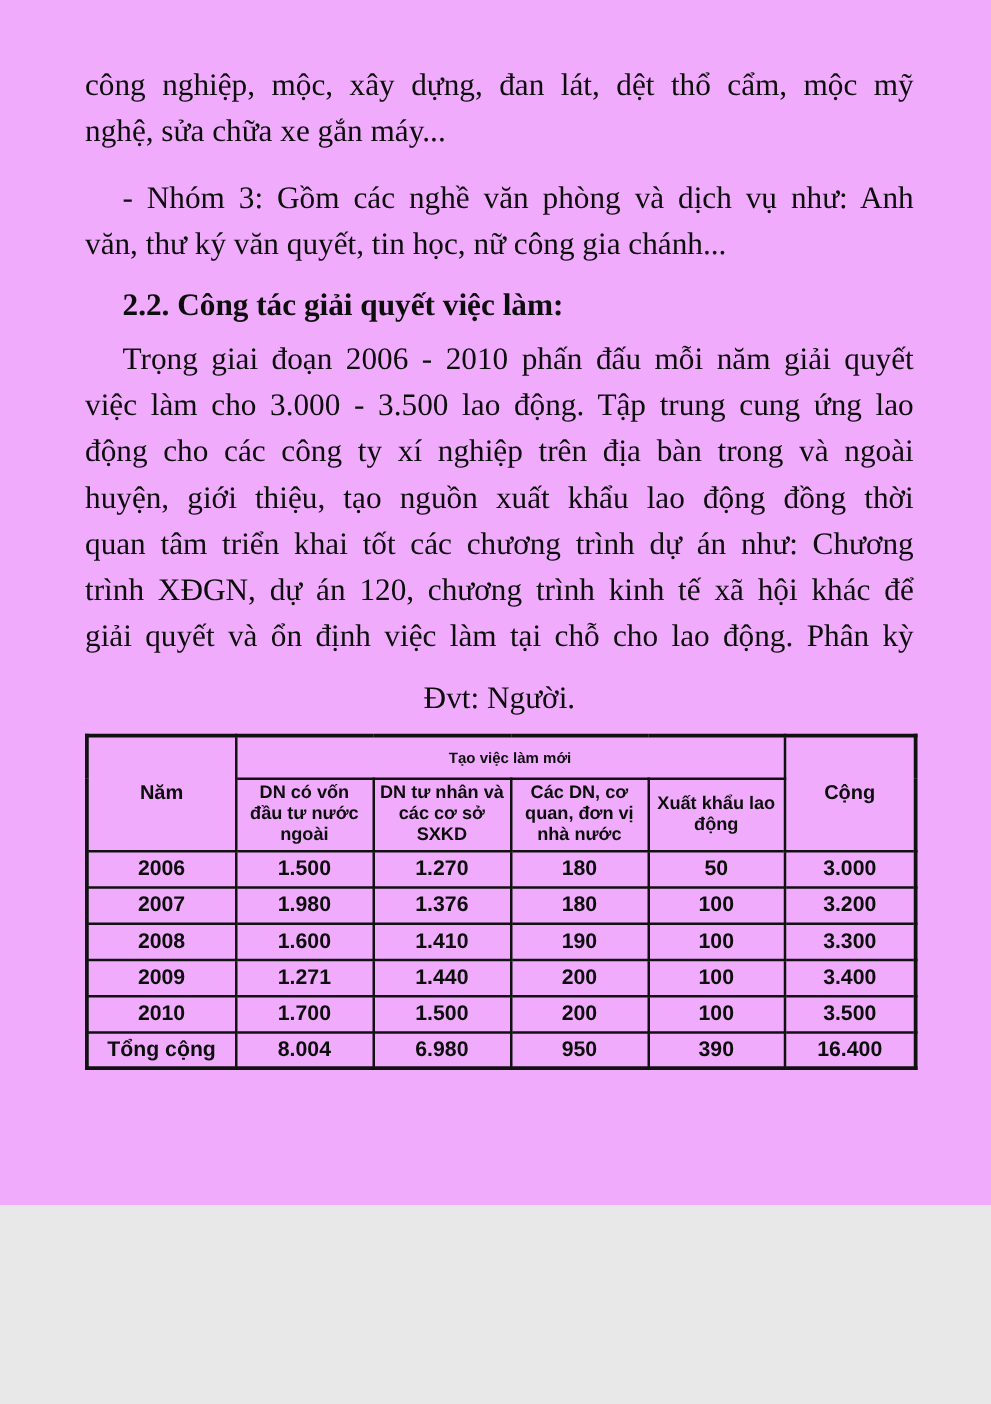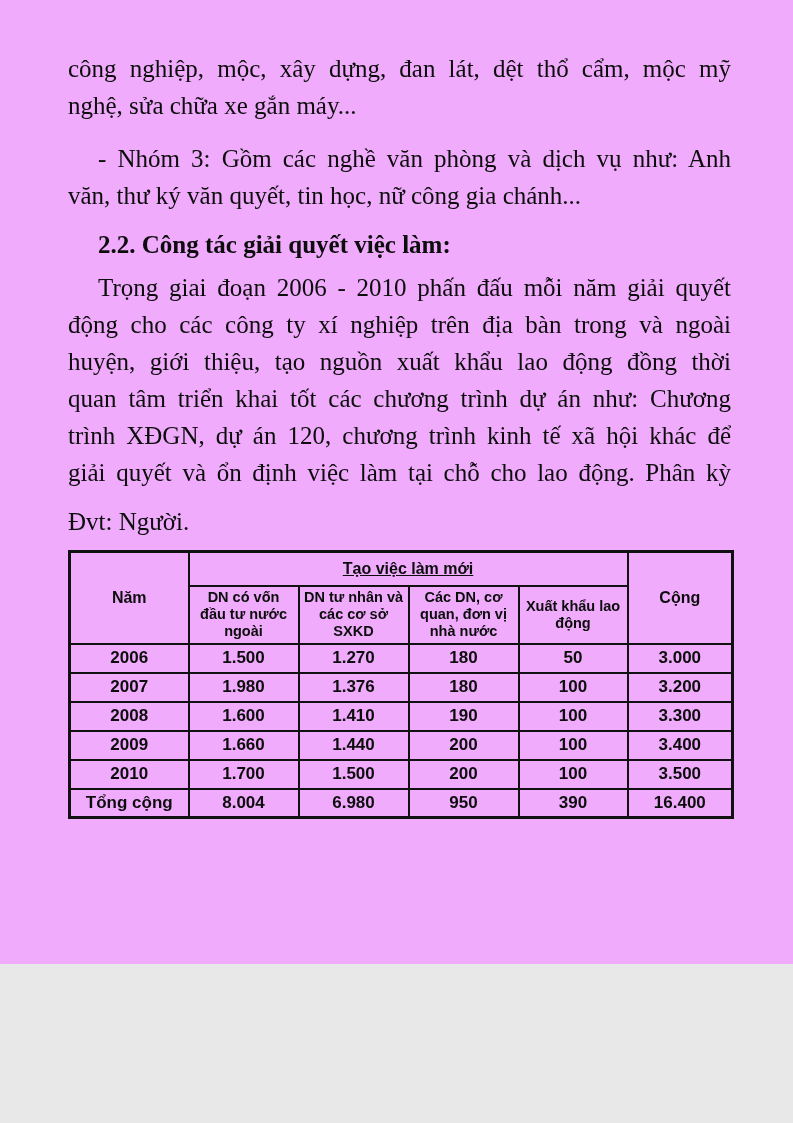"việc làm cho 3.000 -" div.bodyline { html: none -> <div>việc làm cho 3.000 - 3.500 lao động. Tập trung cung ứng lao</div> }
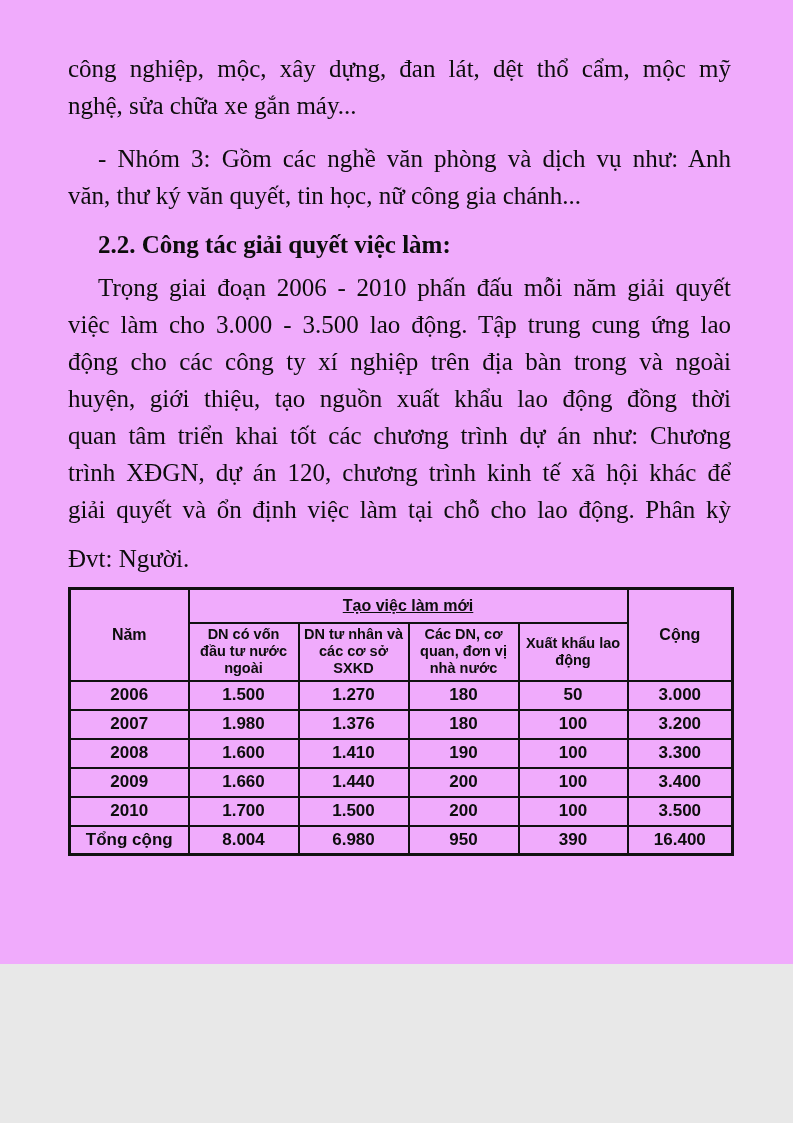"Đvt: Người." .unit-note { text-align: left -> center }
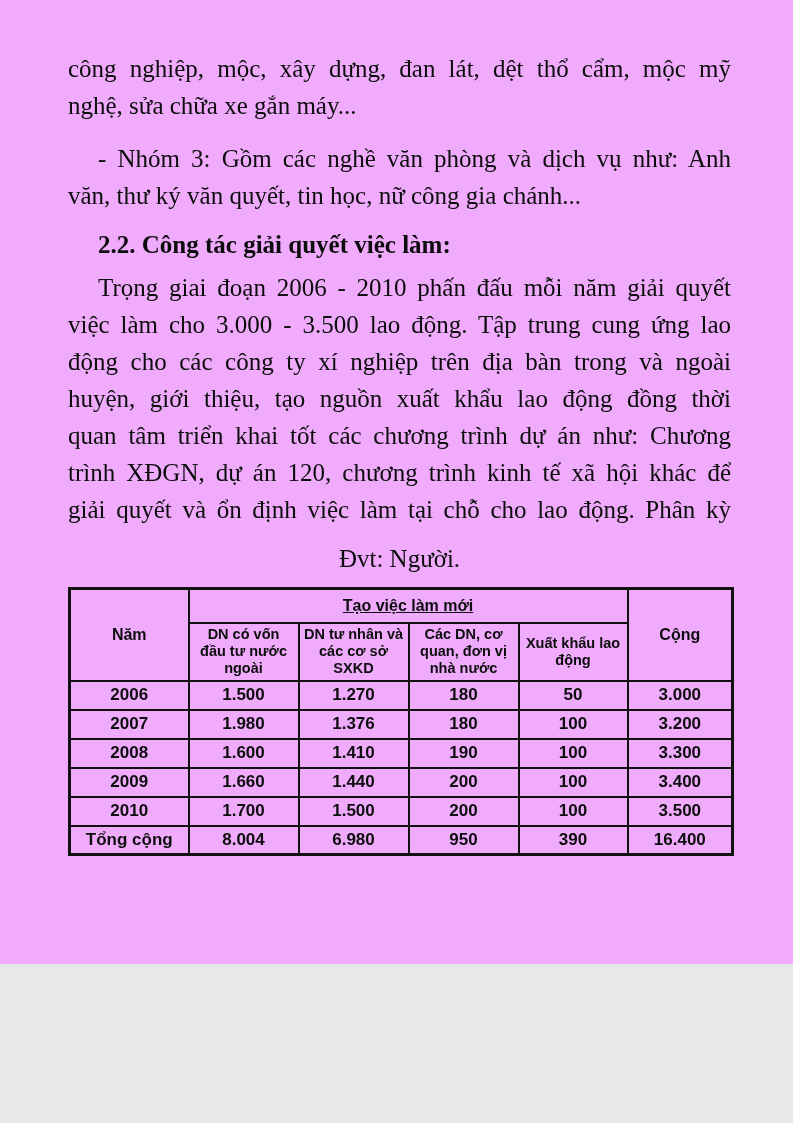"Tạo việc làm mới" th.group-head { font-size: 16px -> 12px; text-decoration: underline -> none }
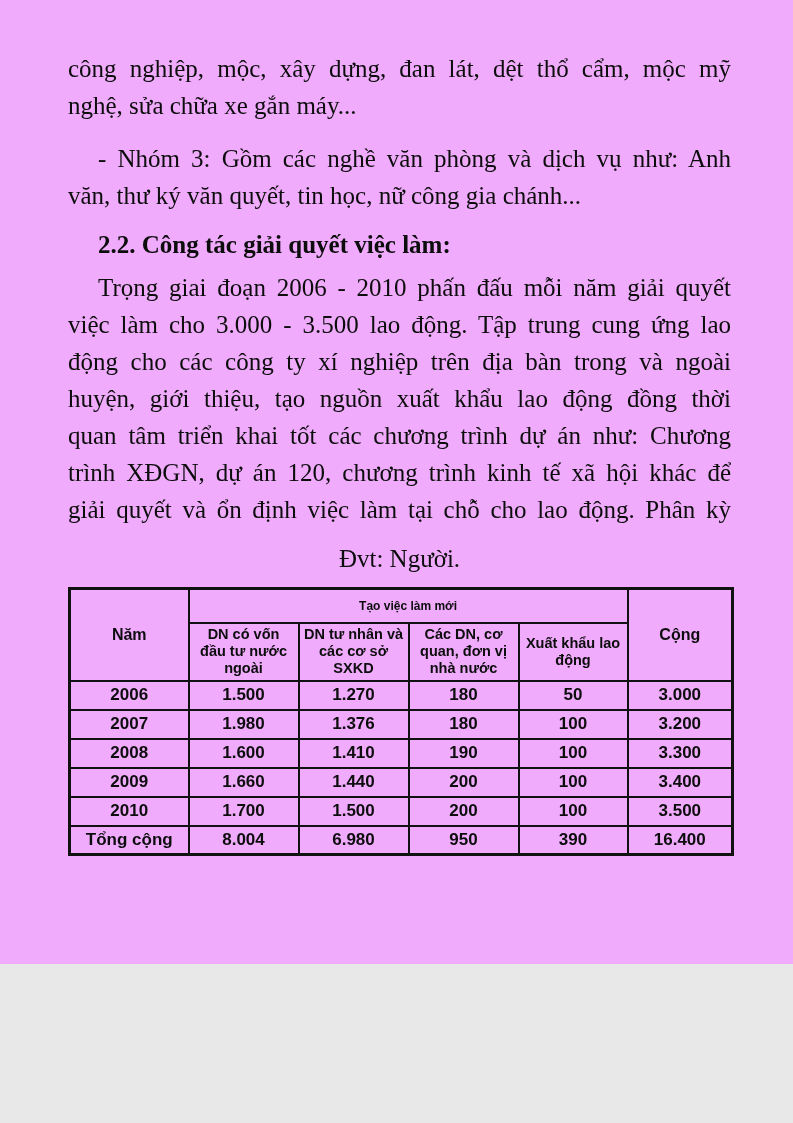"1.660" td.cell { text: 1.660 -> 1.271 }
